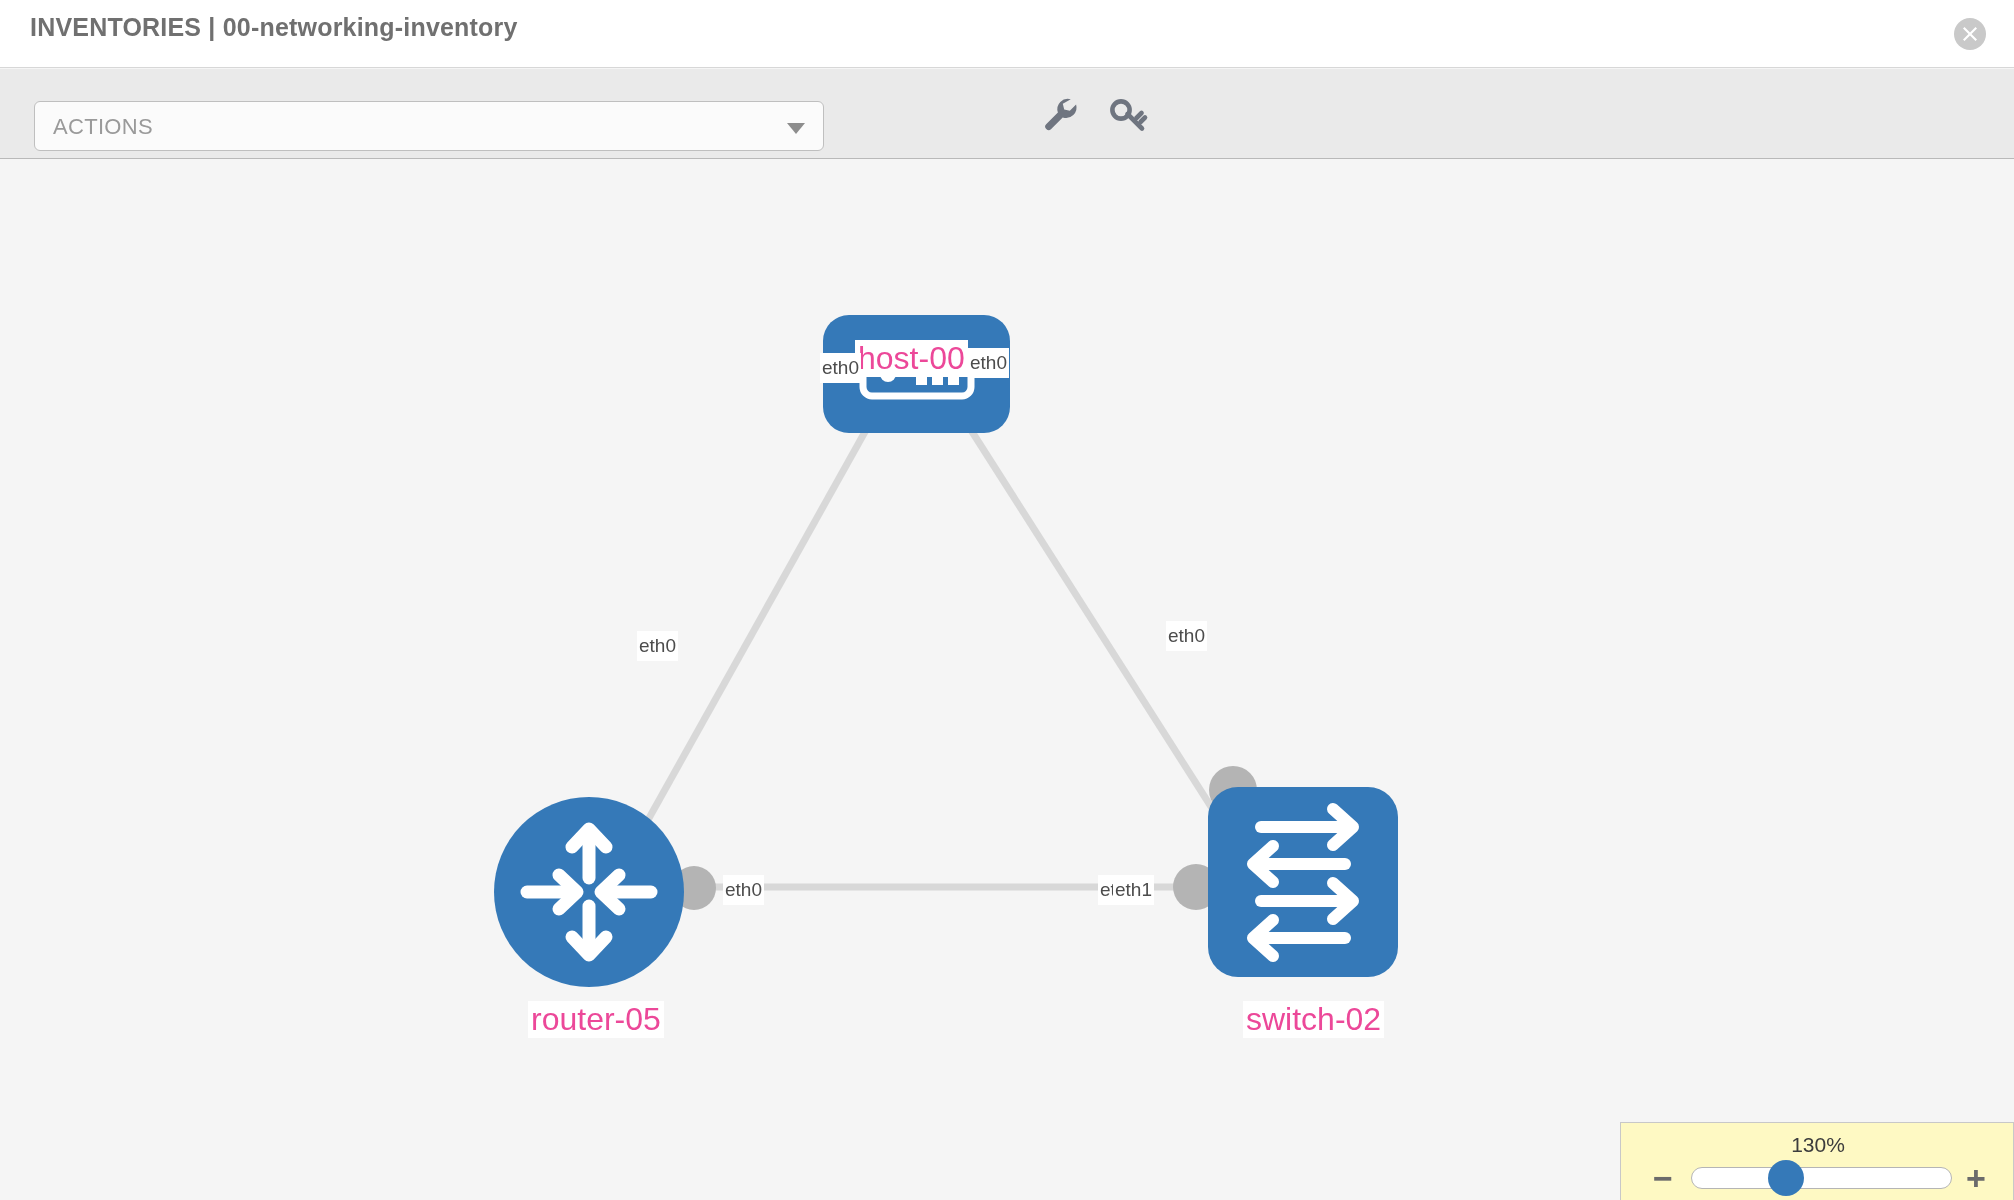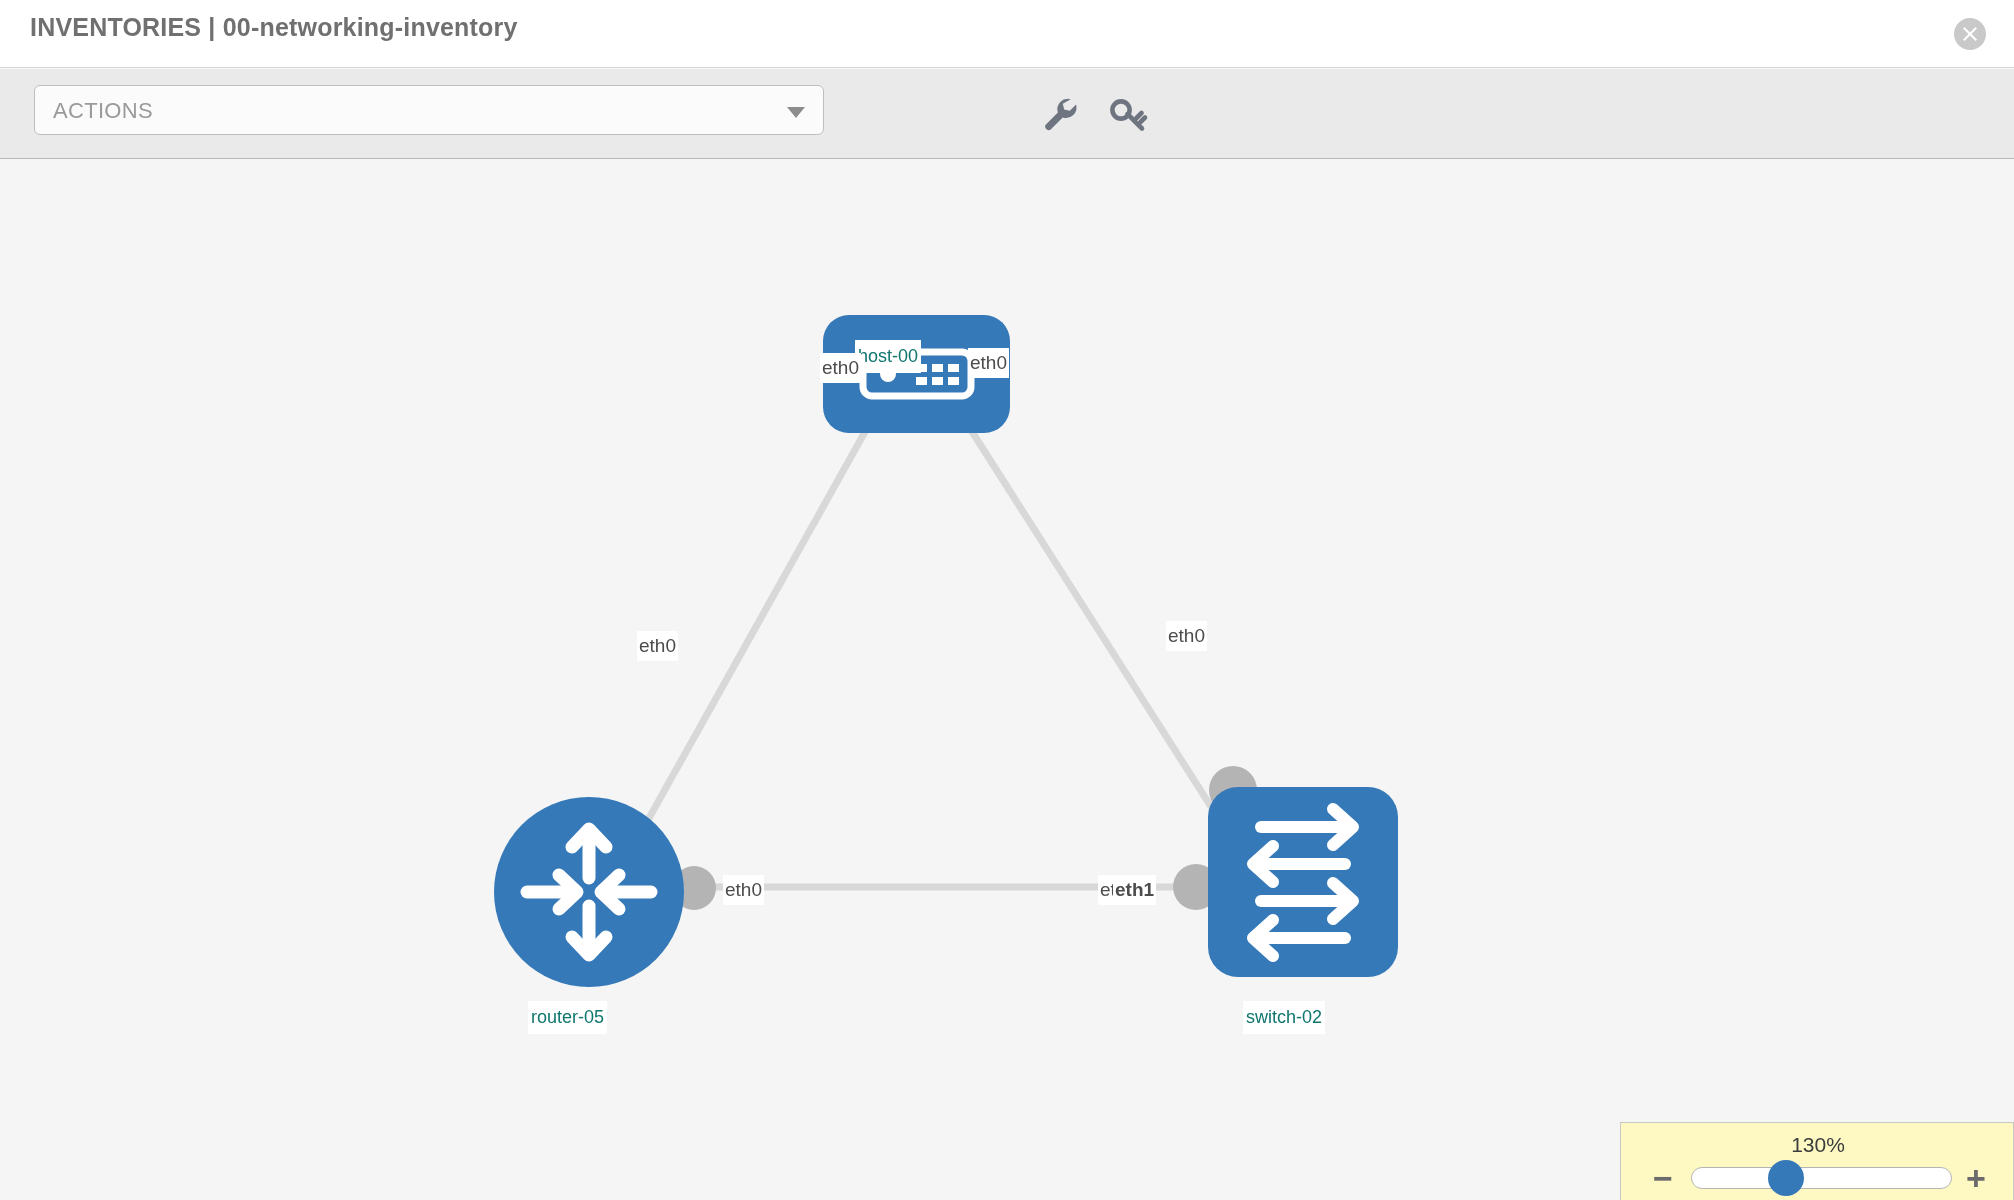"ACTIONS" #actions-select { top: 16px -> 32px }
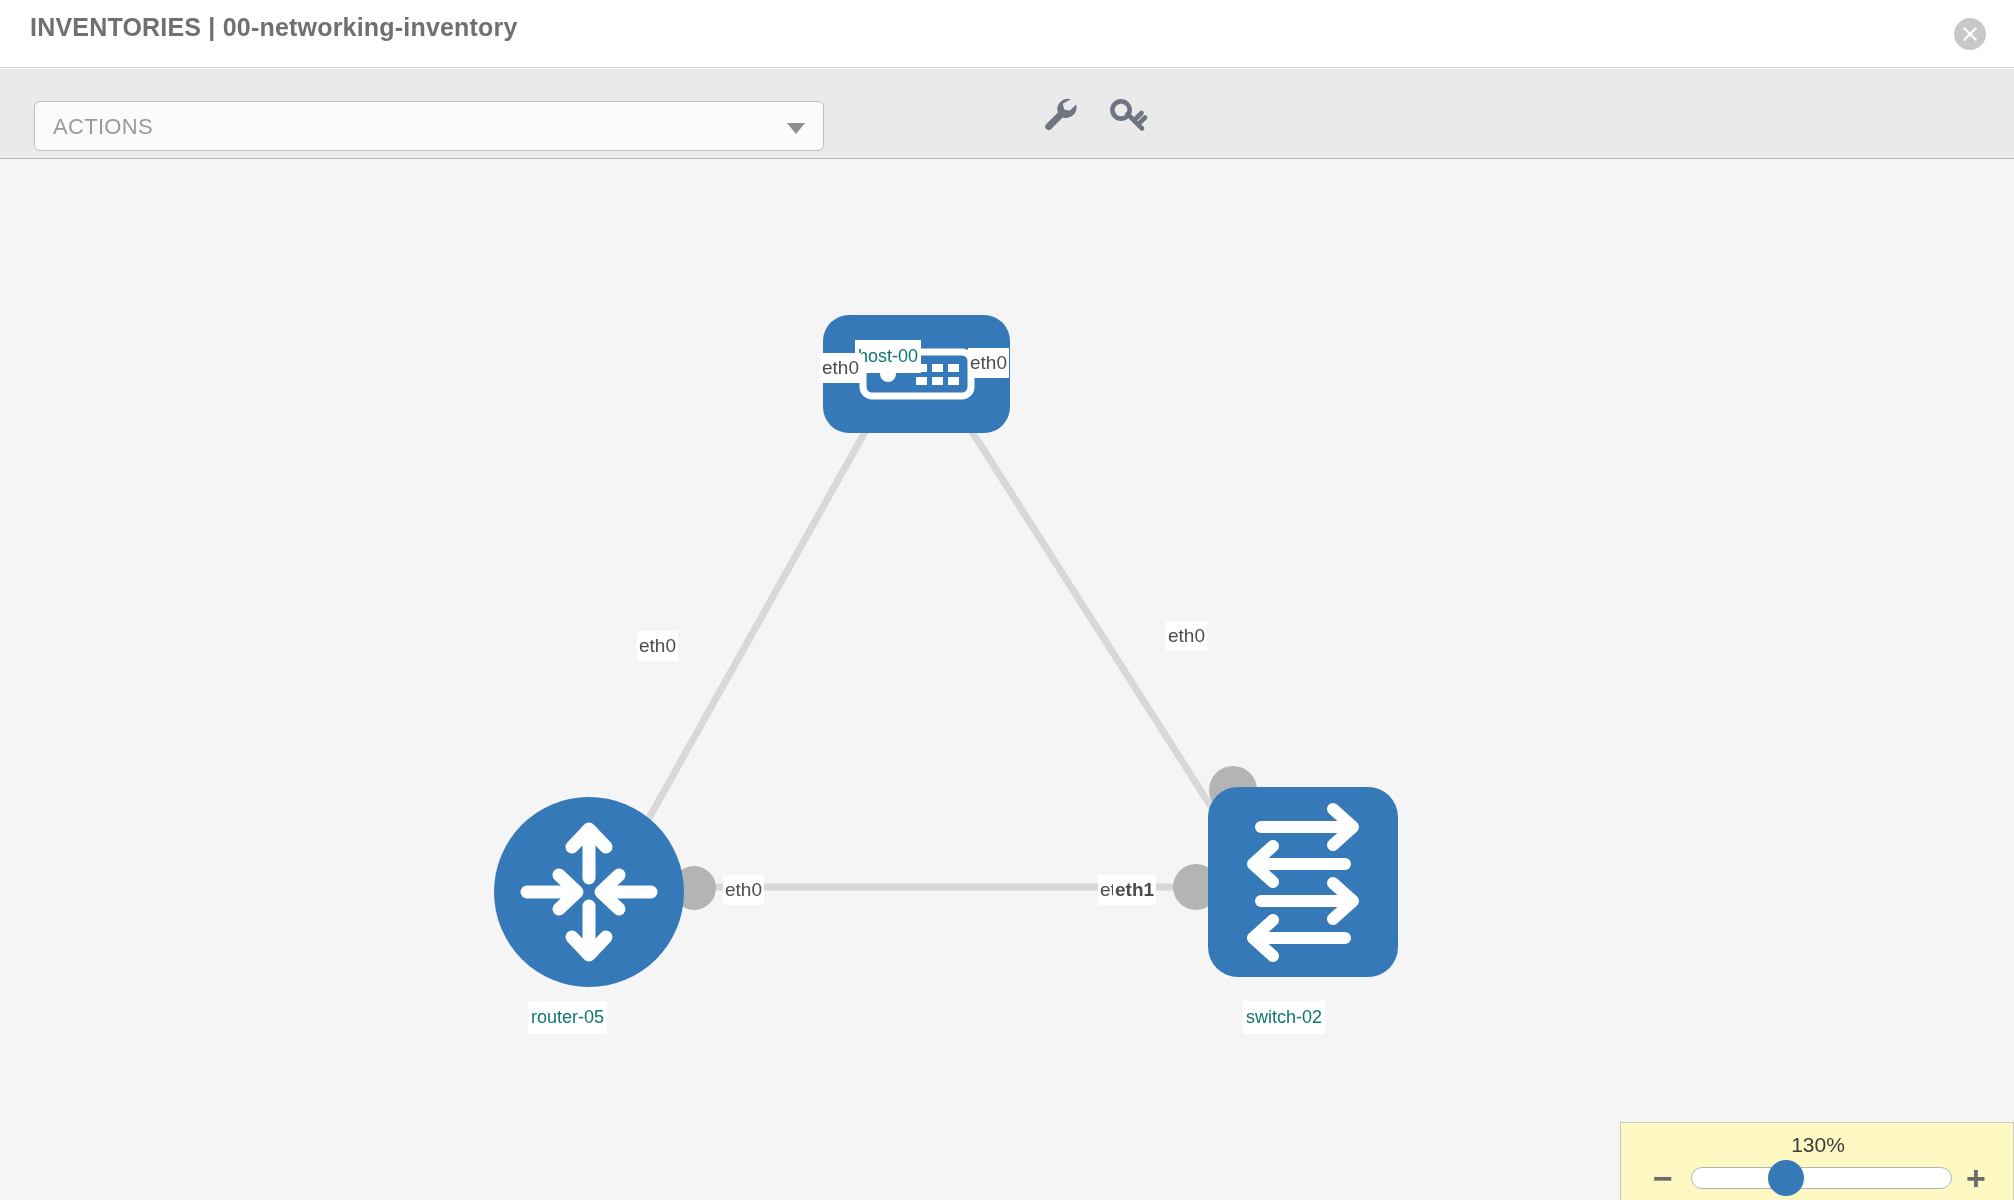"host-00" .node-label { color: #0f766e -> #ec4899; font-size: 18px -> 32px; padding: 6px 3px -> 0 3px }
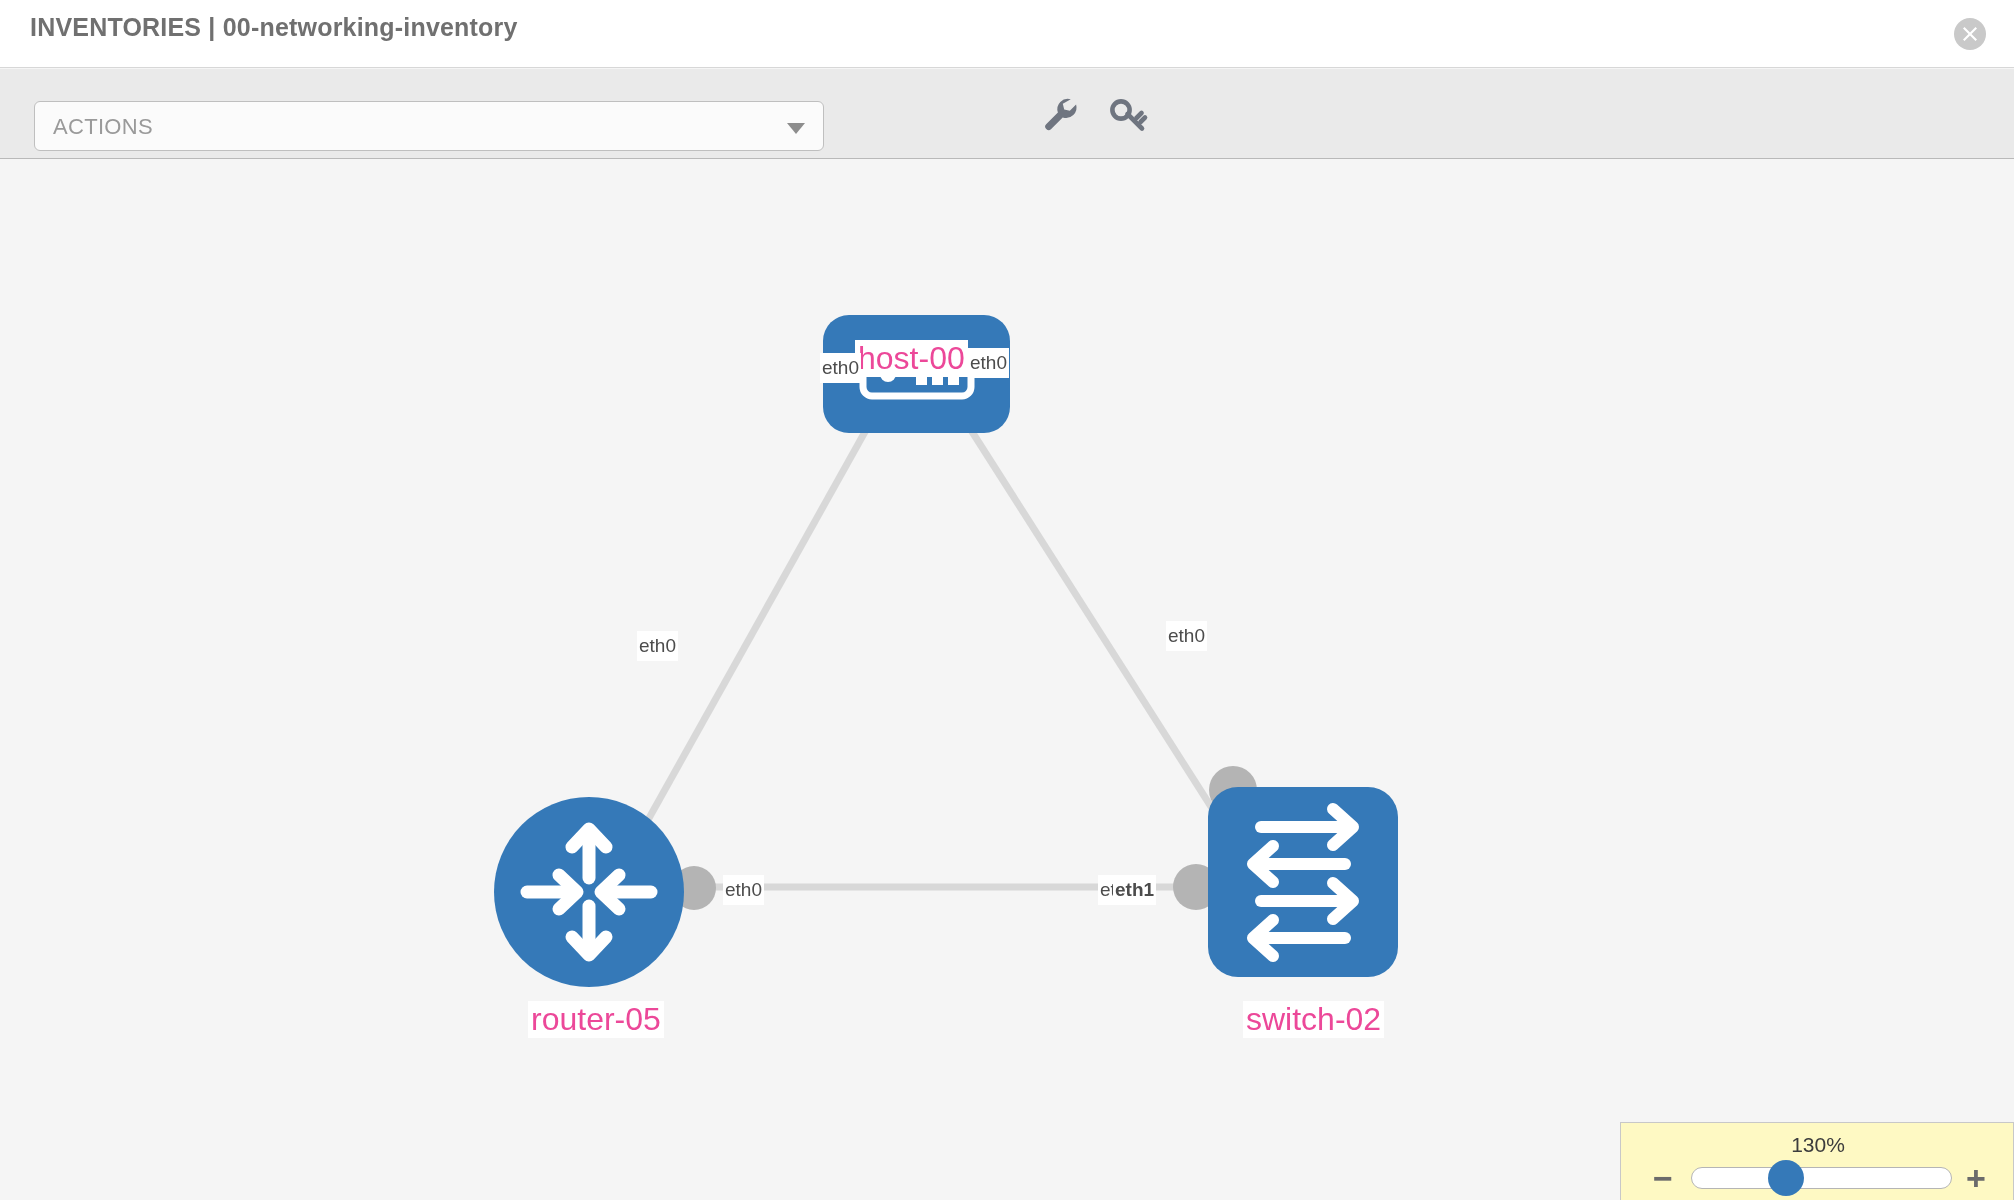"eth1" div.edge-label { font-weight: bold -> none }
